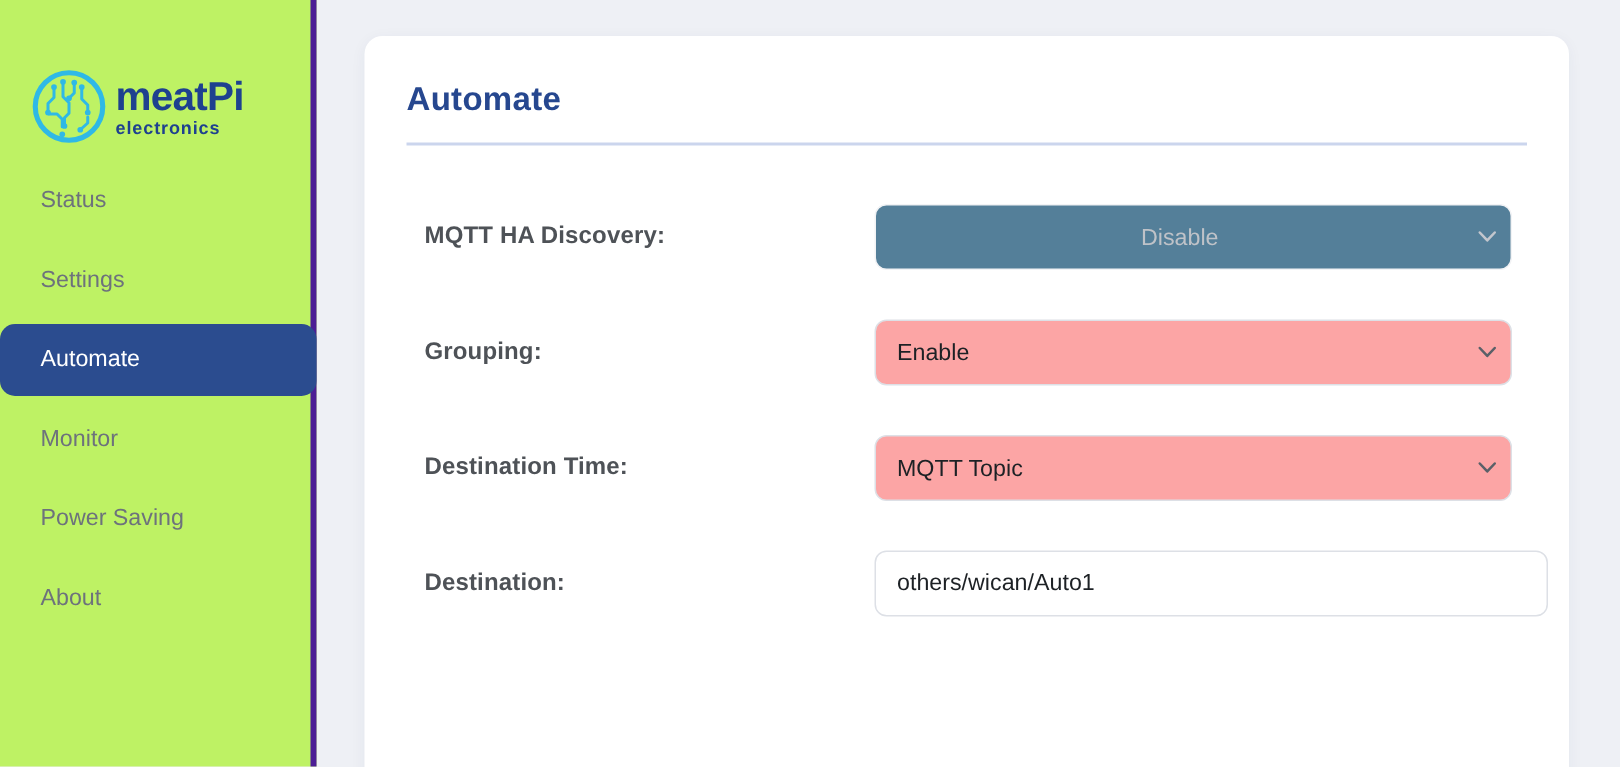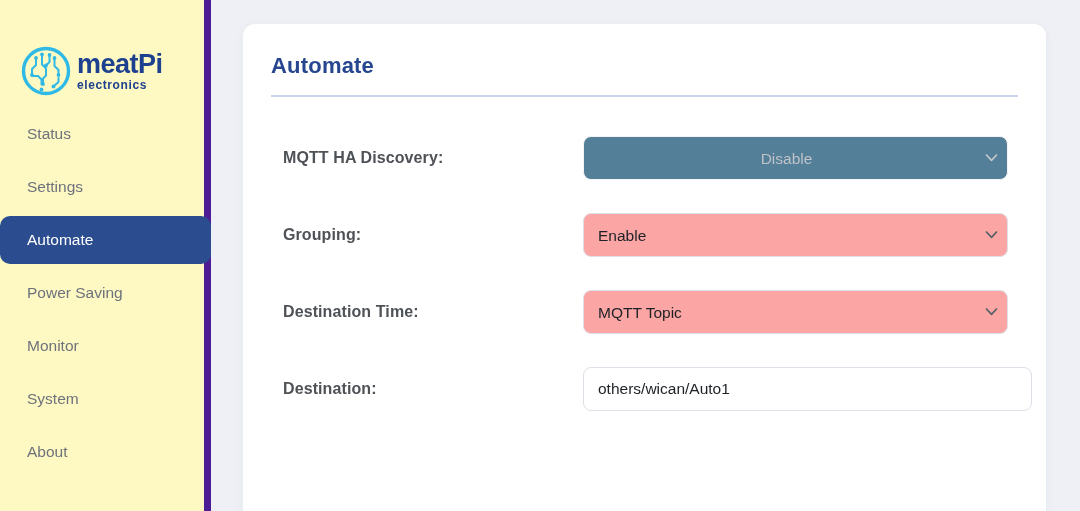"meatPi" .sidebar { background: #fef9c3 -> #bef264; border-right: 7px solid #4c1d95 -> 4px solid #4c1d95 }
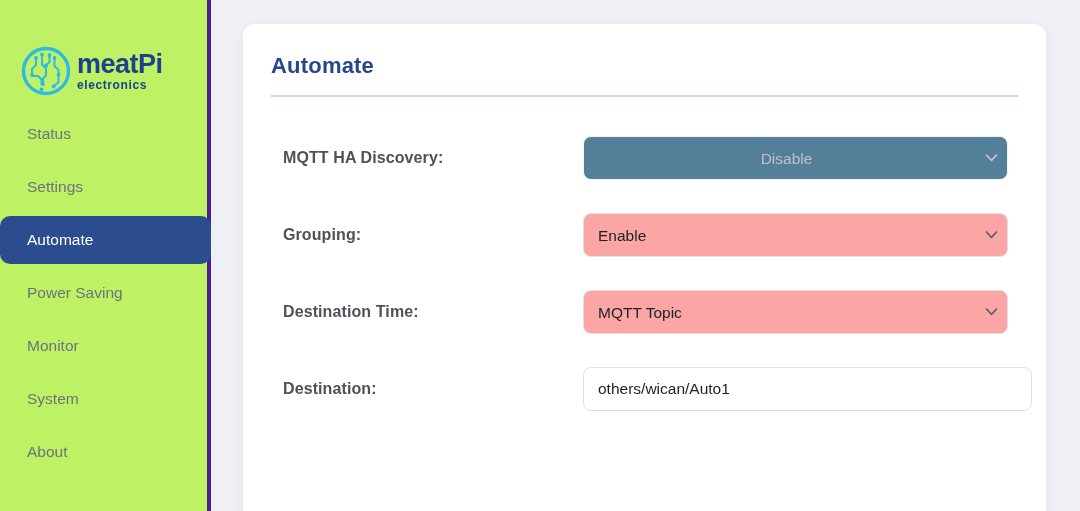"Power Saving" div.nav-item { order: before "Monitor" -> after "Monitor" }
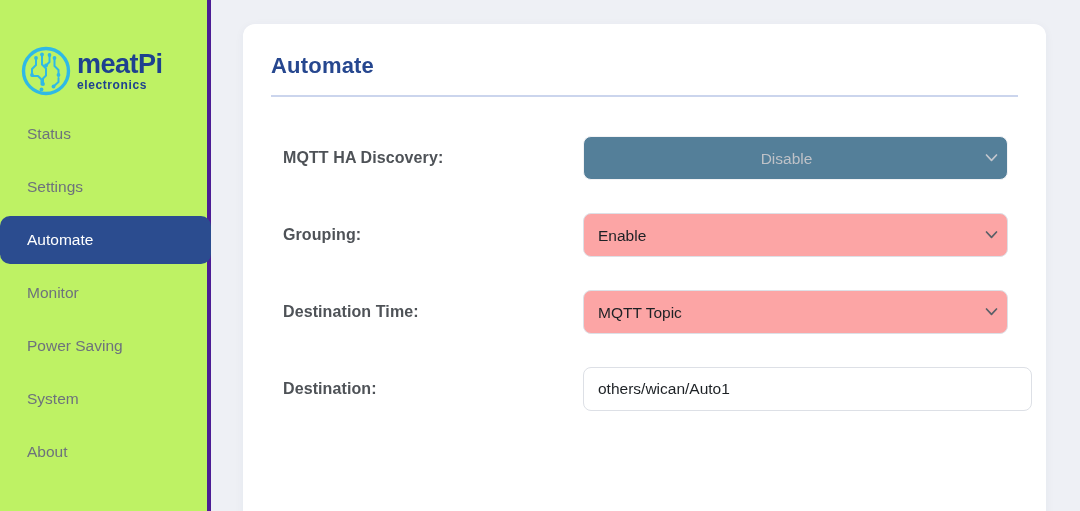"System" div.nav-item { html: <div> <span>System</span> </div> -> none }
